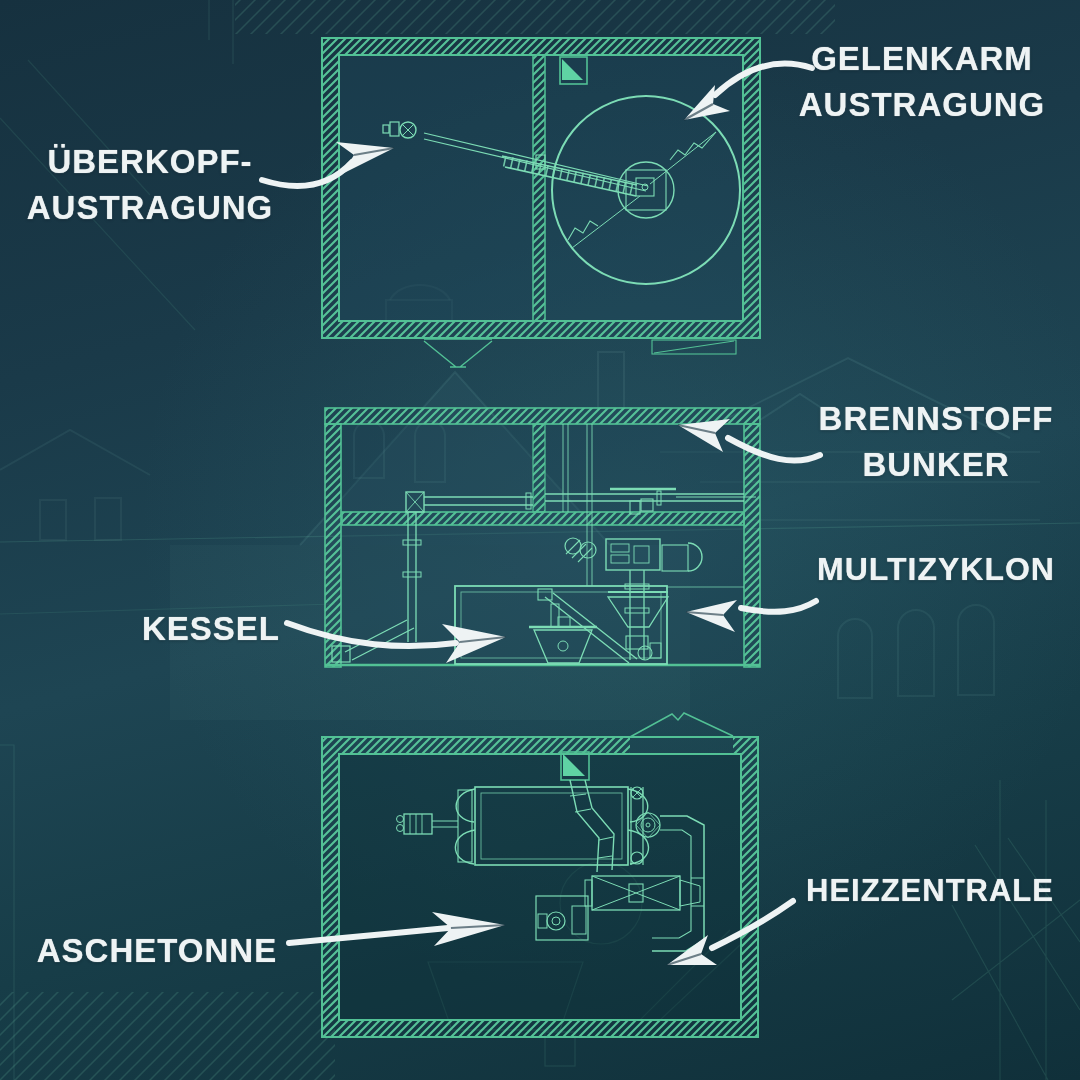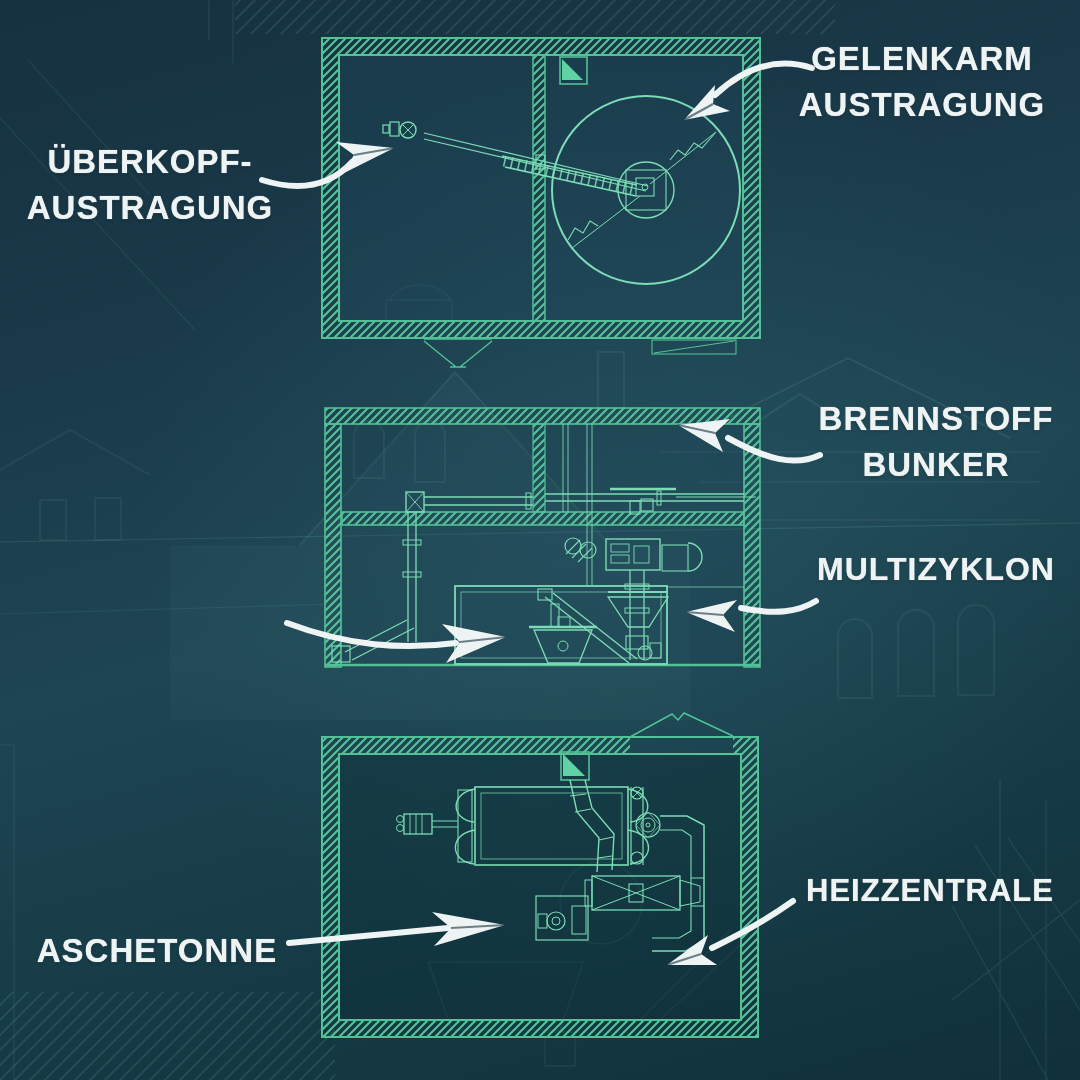"KESSEL" div.label { html: none -> <div> <span>KESSEL</span> </div> }
